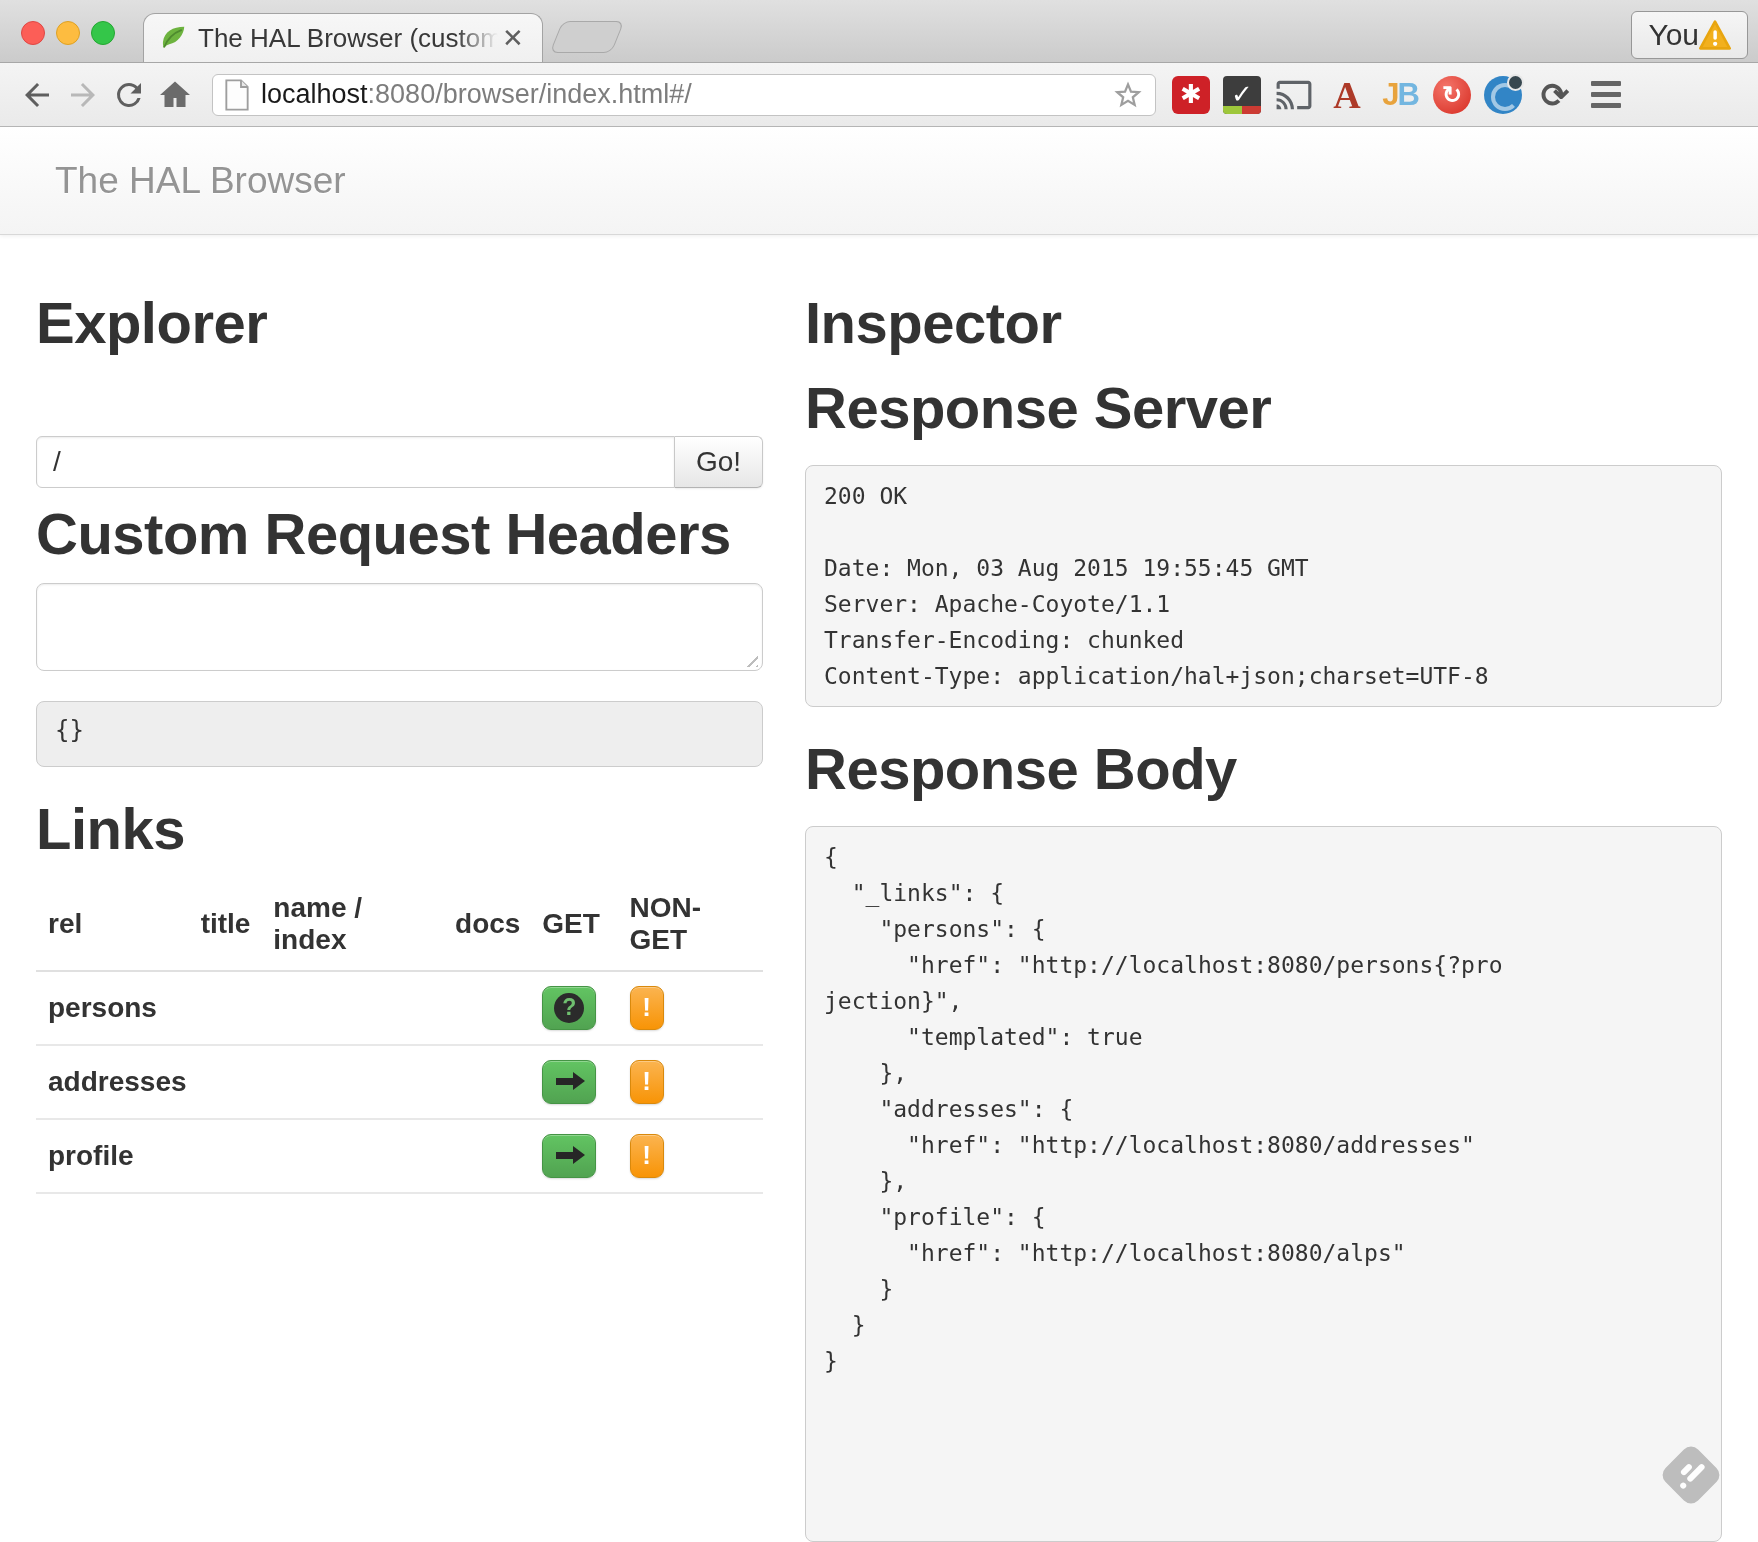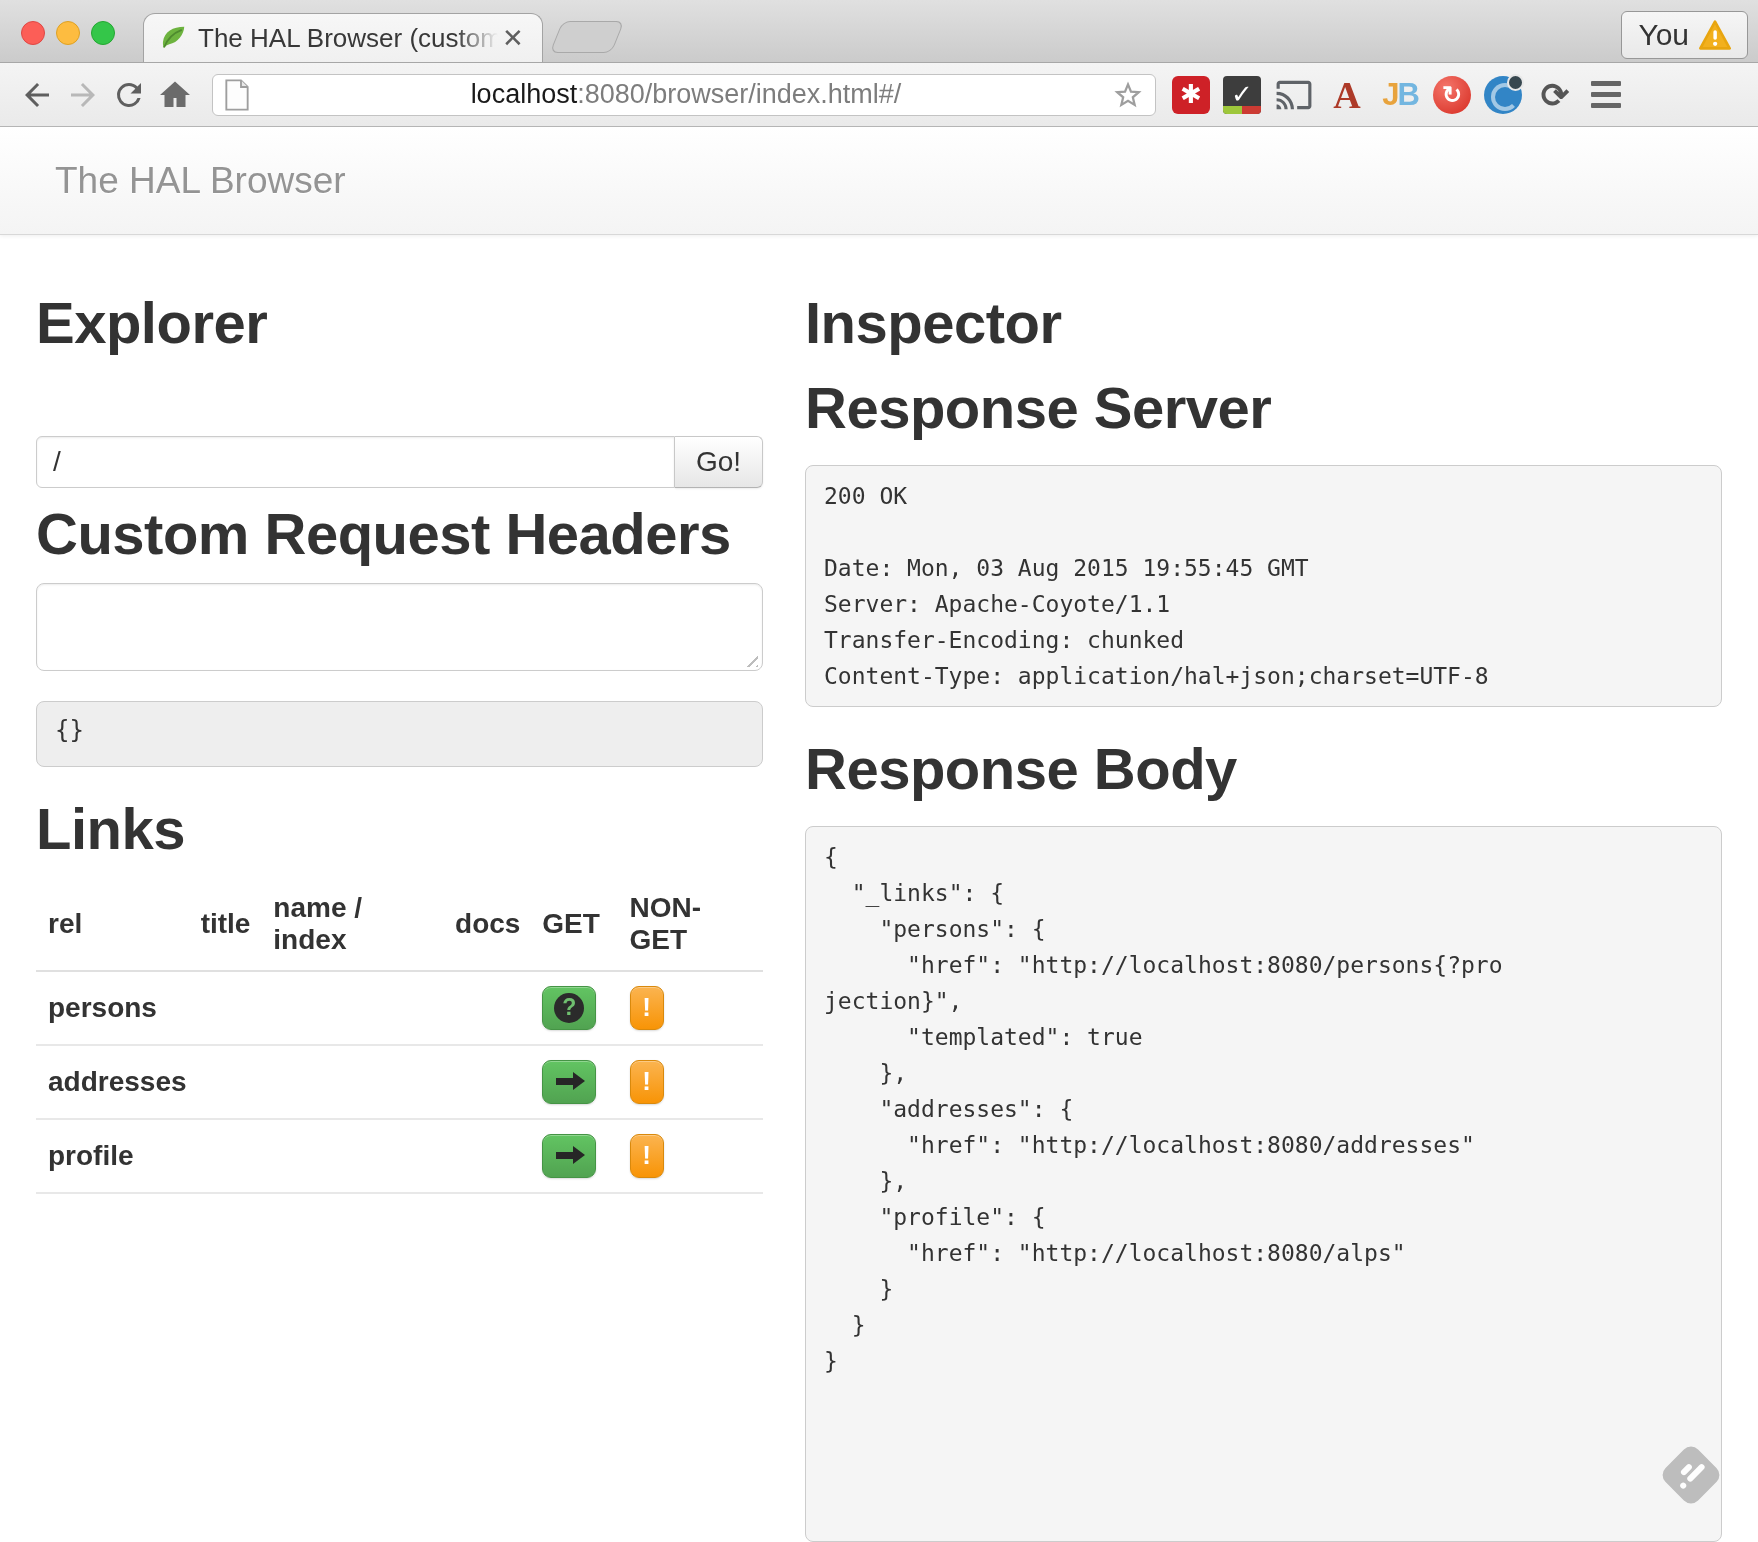"You" .profile-btn { gap: 10px -> none }
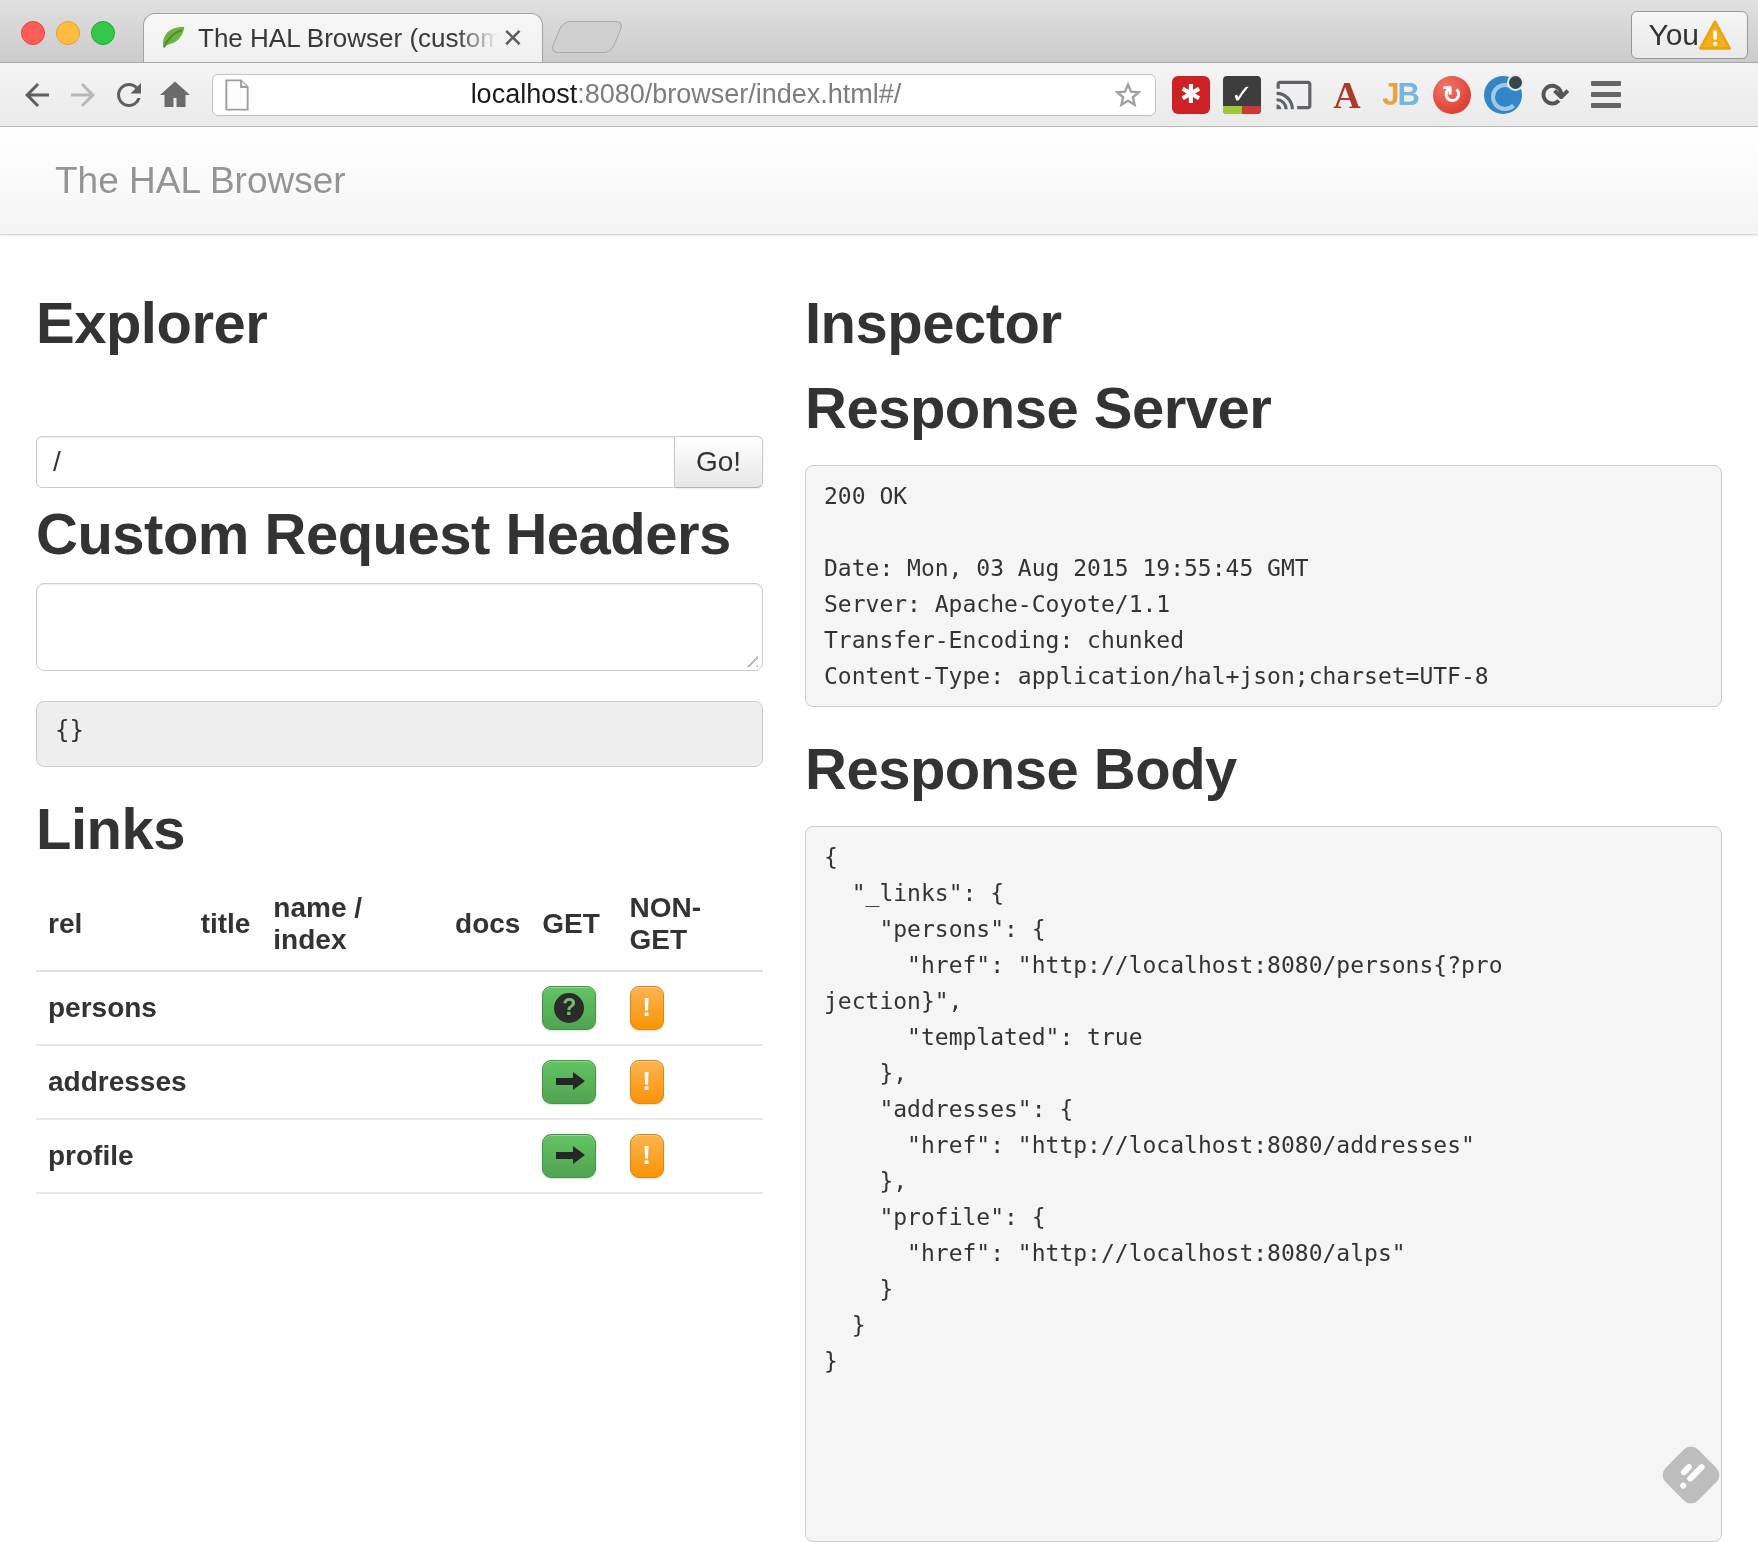"localhost:8080/browser/index.html#/" .url { text-align: center -> none }
